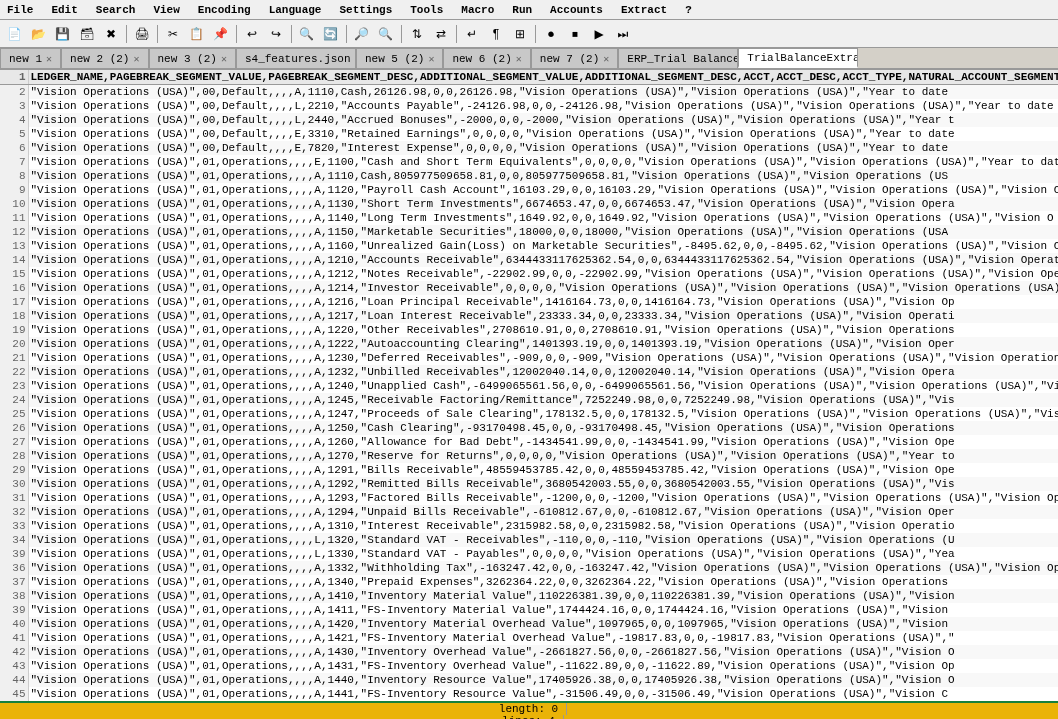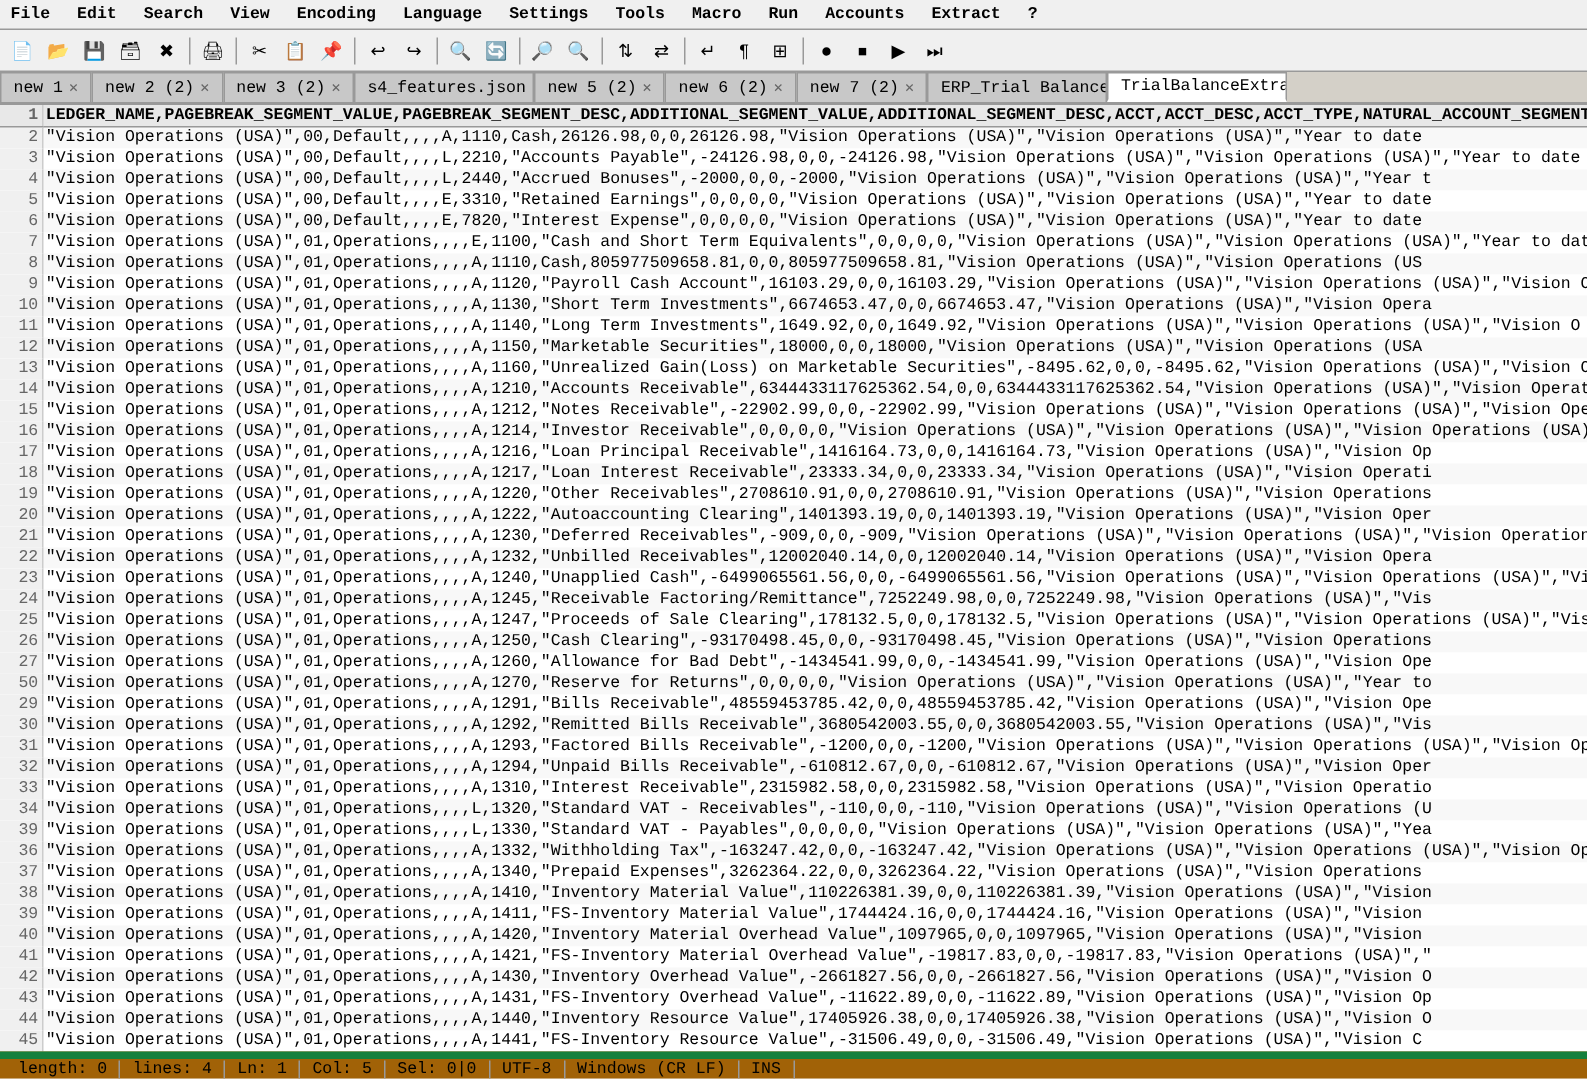"50" td.line-num { text: 50 -> 28 }
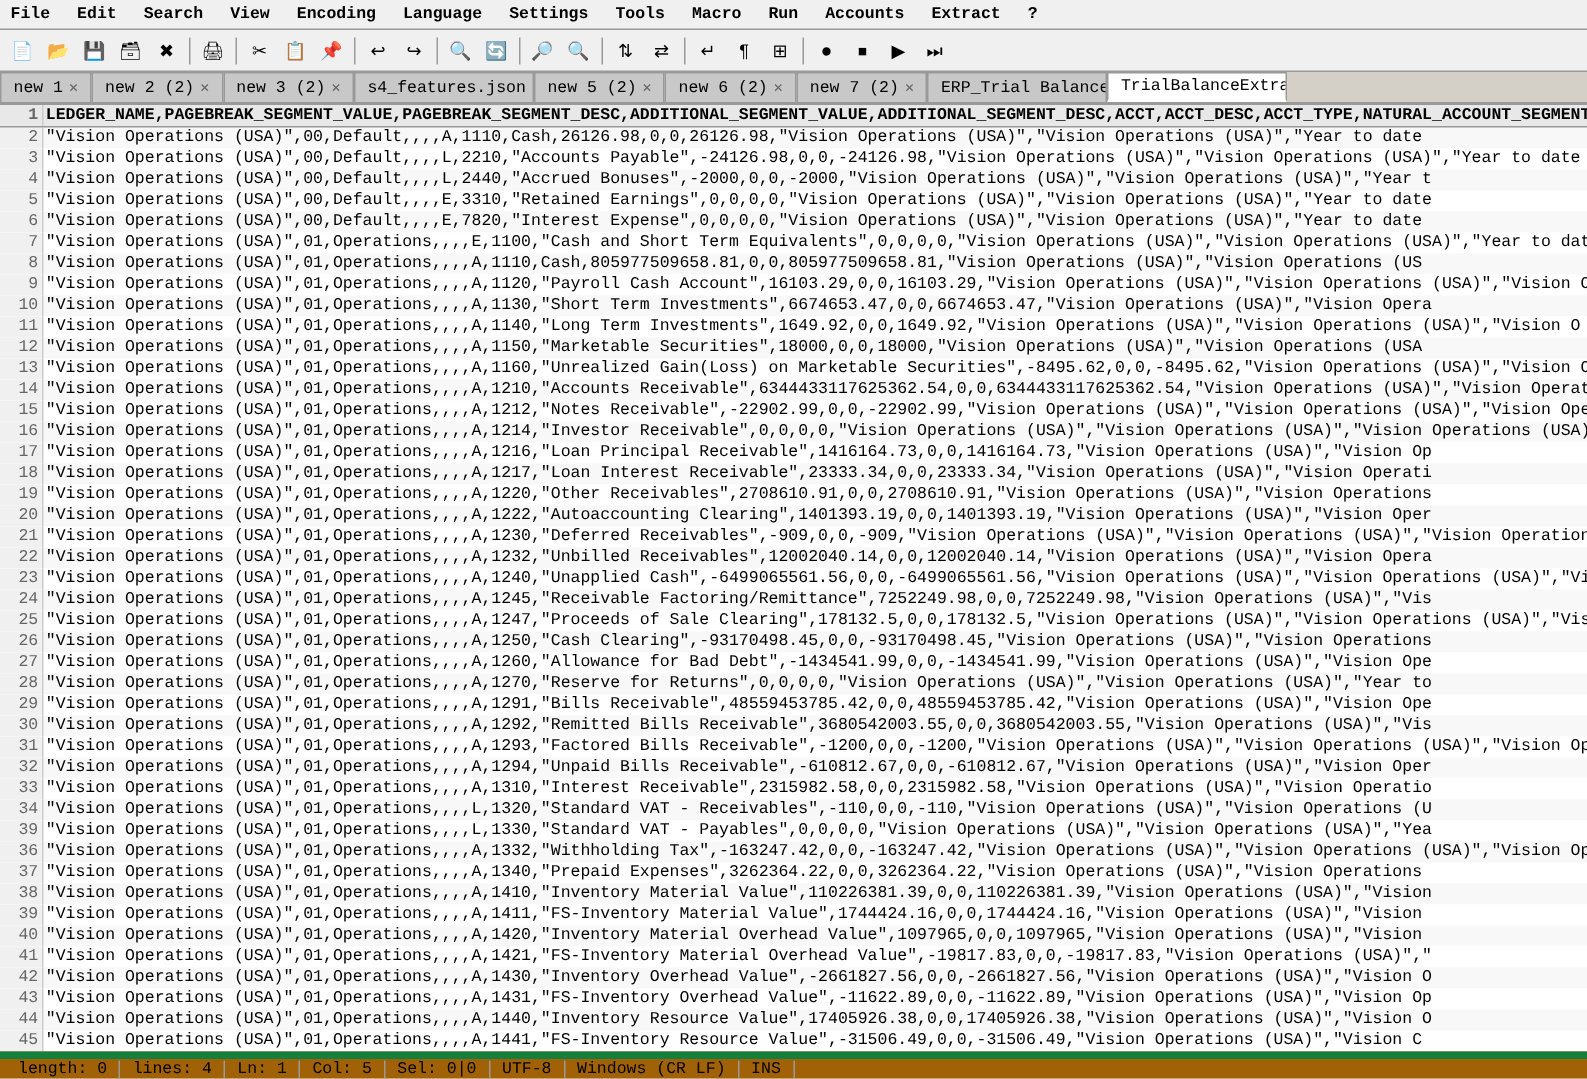"length: 0" .status-bar { background: #a16207 -> #eab308; border-top: 5px solid #15803d -> 2px solid #15803d; flex-direction: none -> column }
